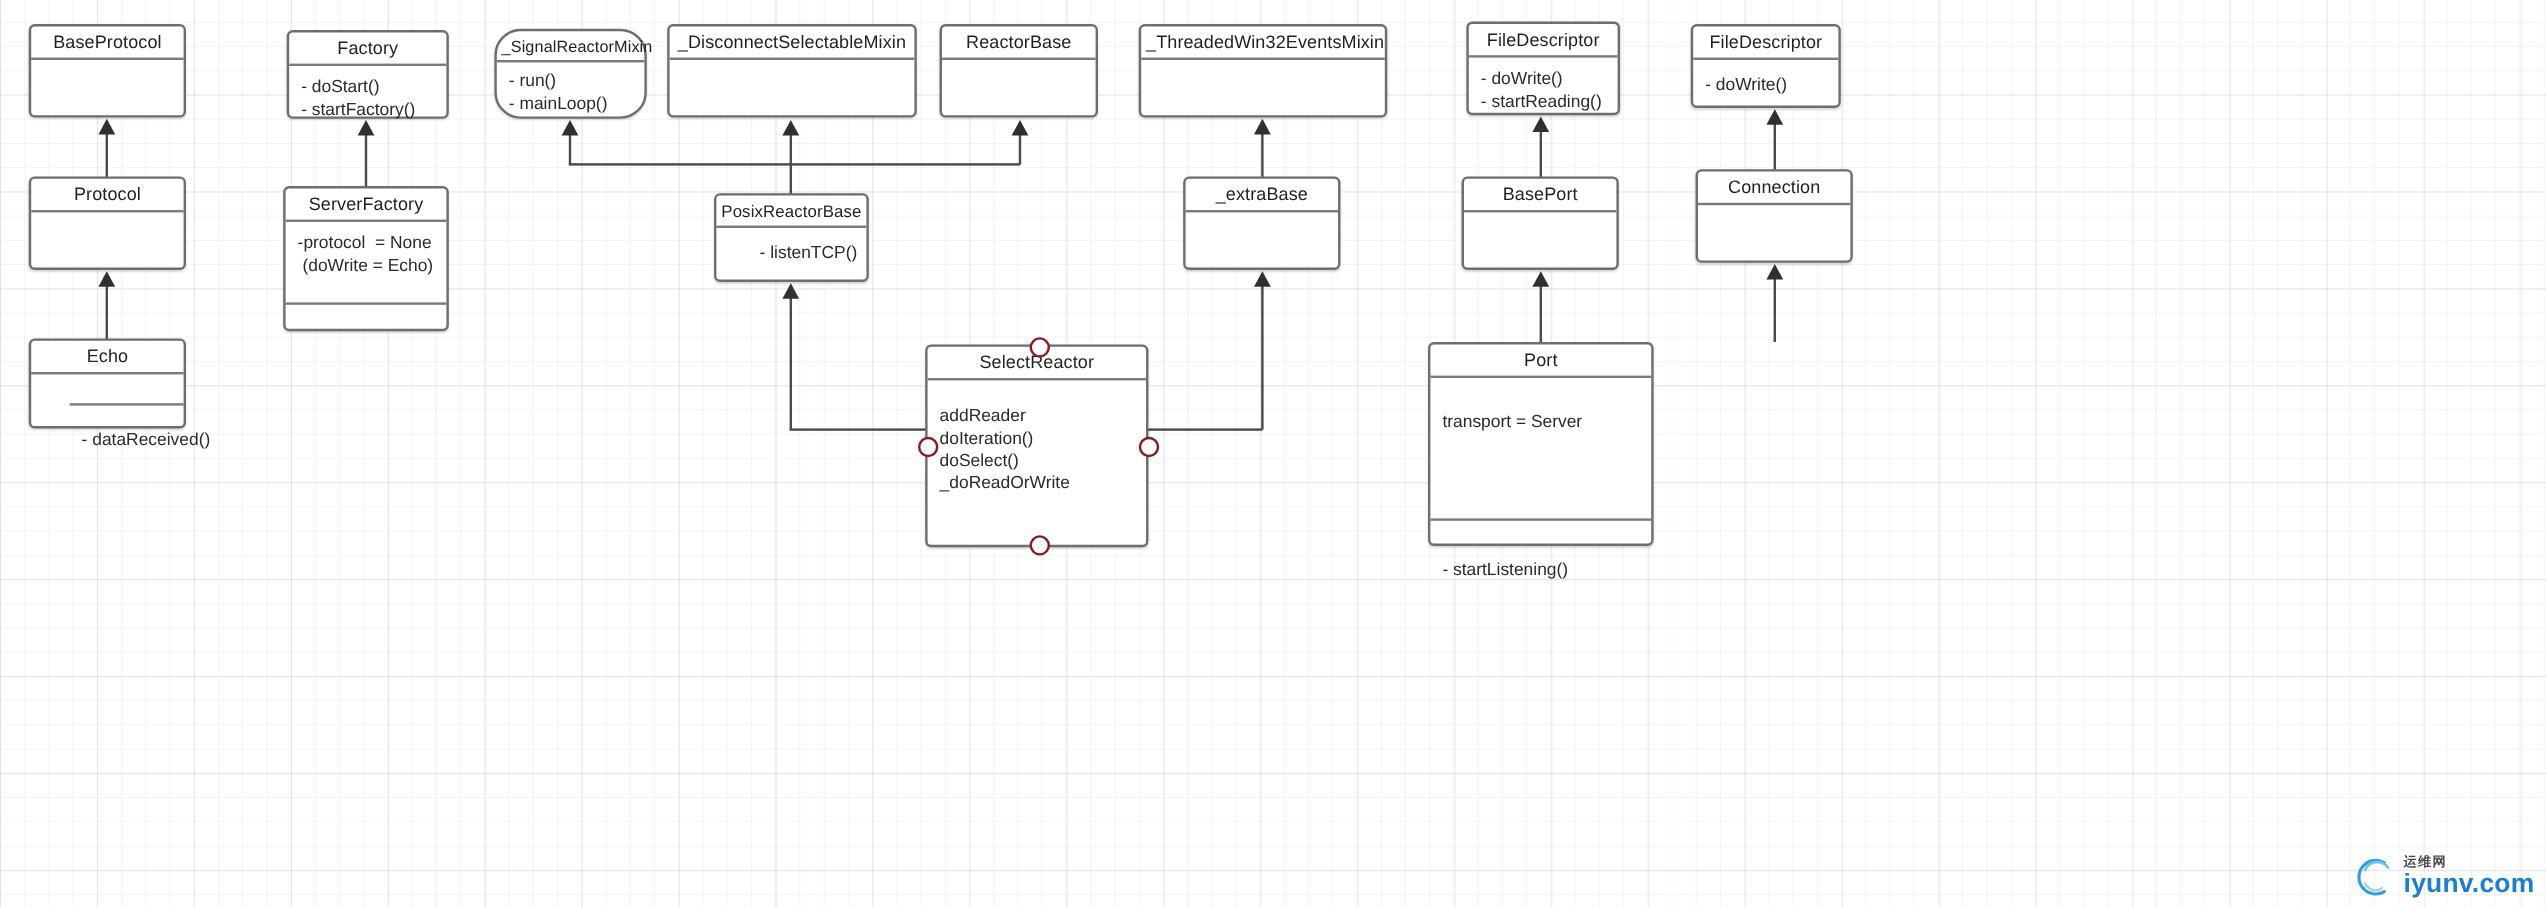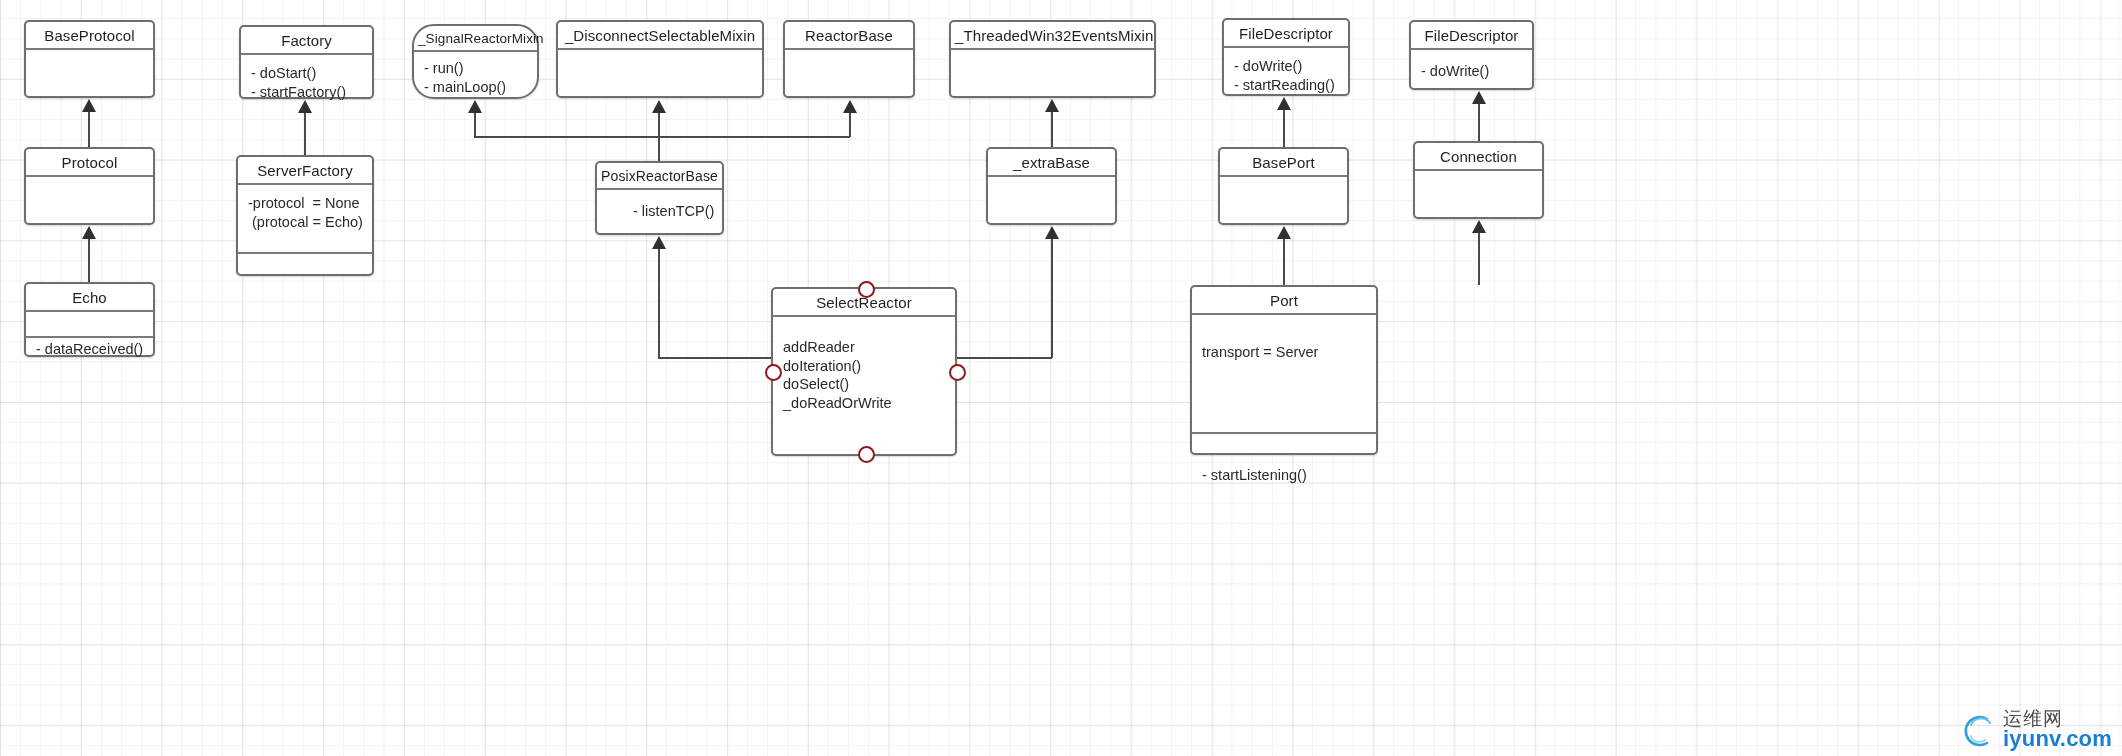"(protocal = Echo)" span { text: protocal -> doWrite }
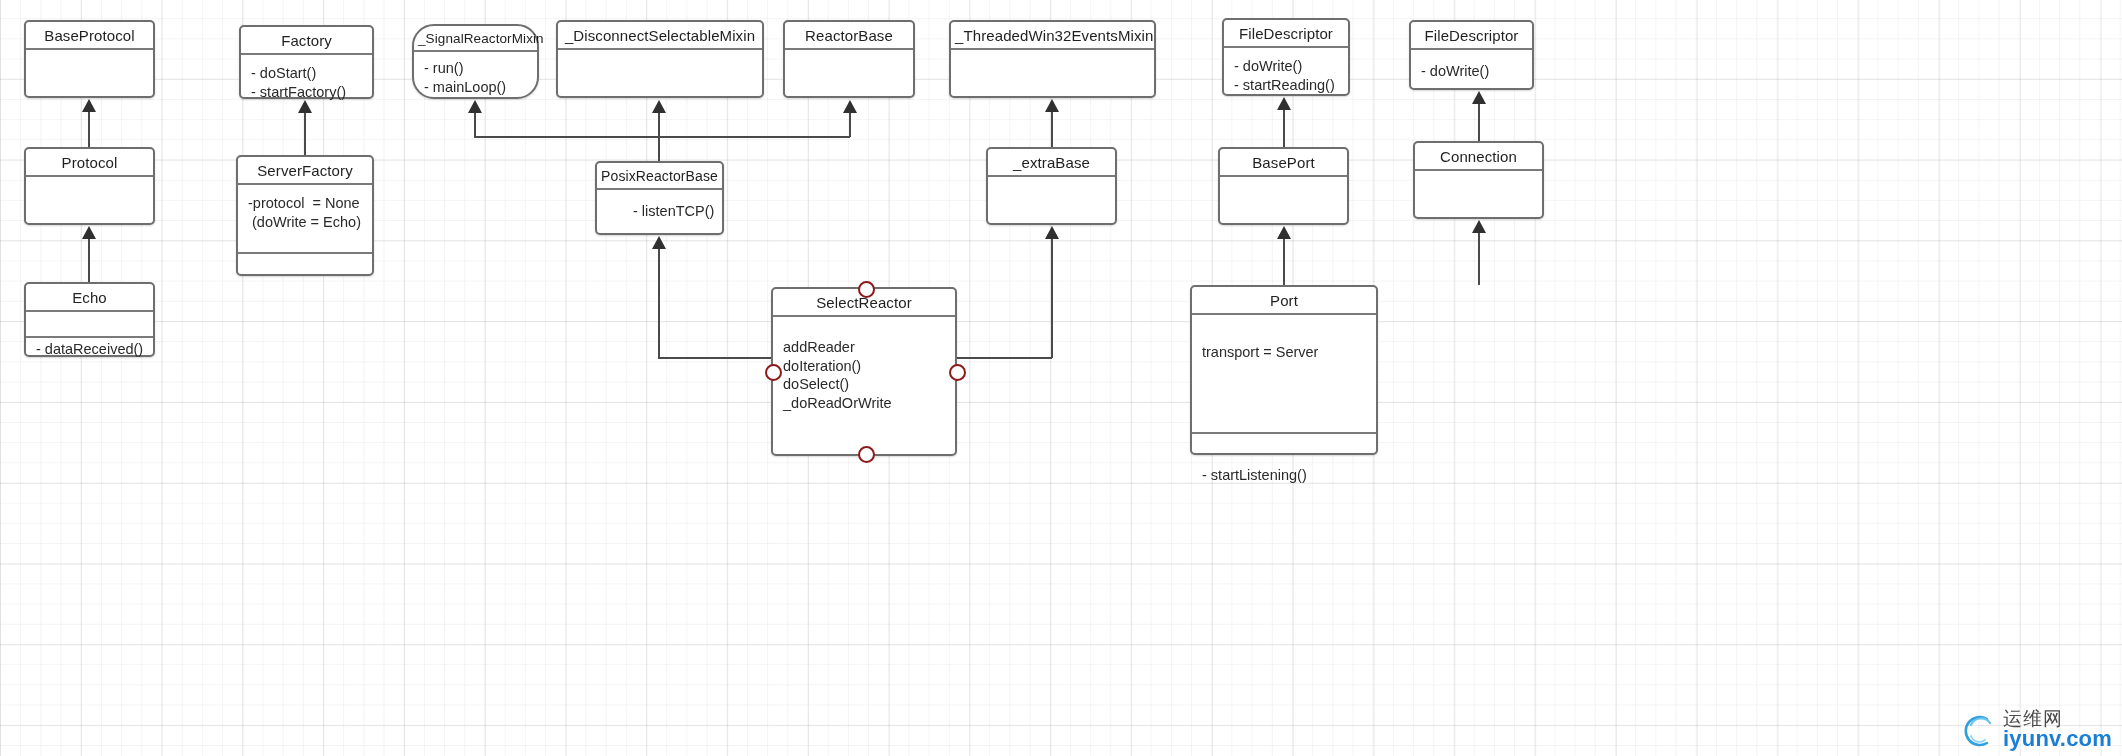"- dataReceived()" div.uml-compartment { margin-left: none -> 32px; padding-top: 2px -> 20px }
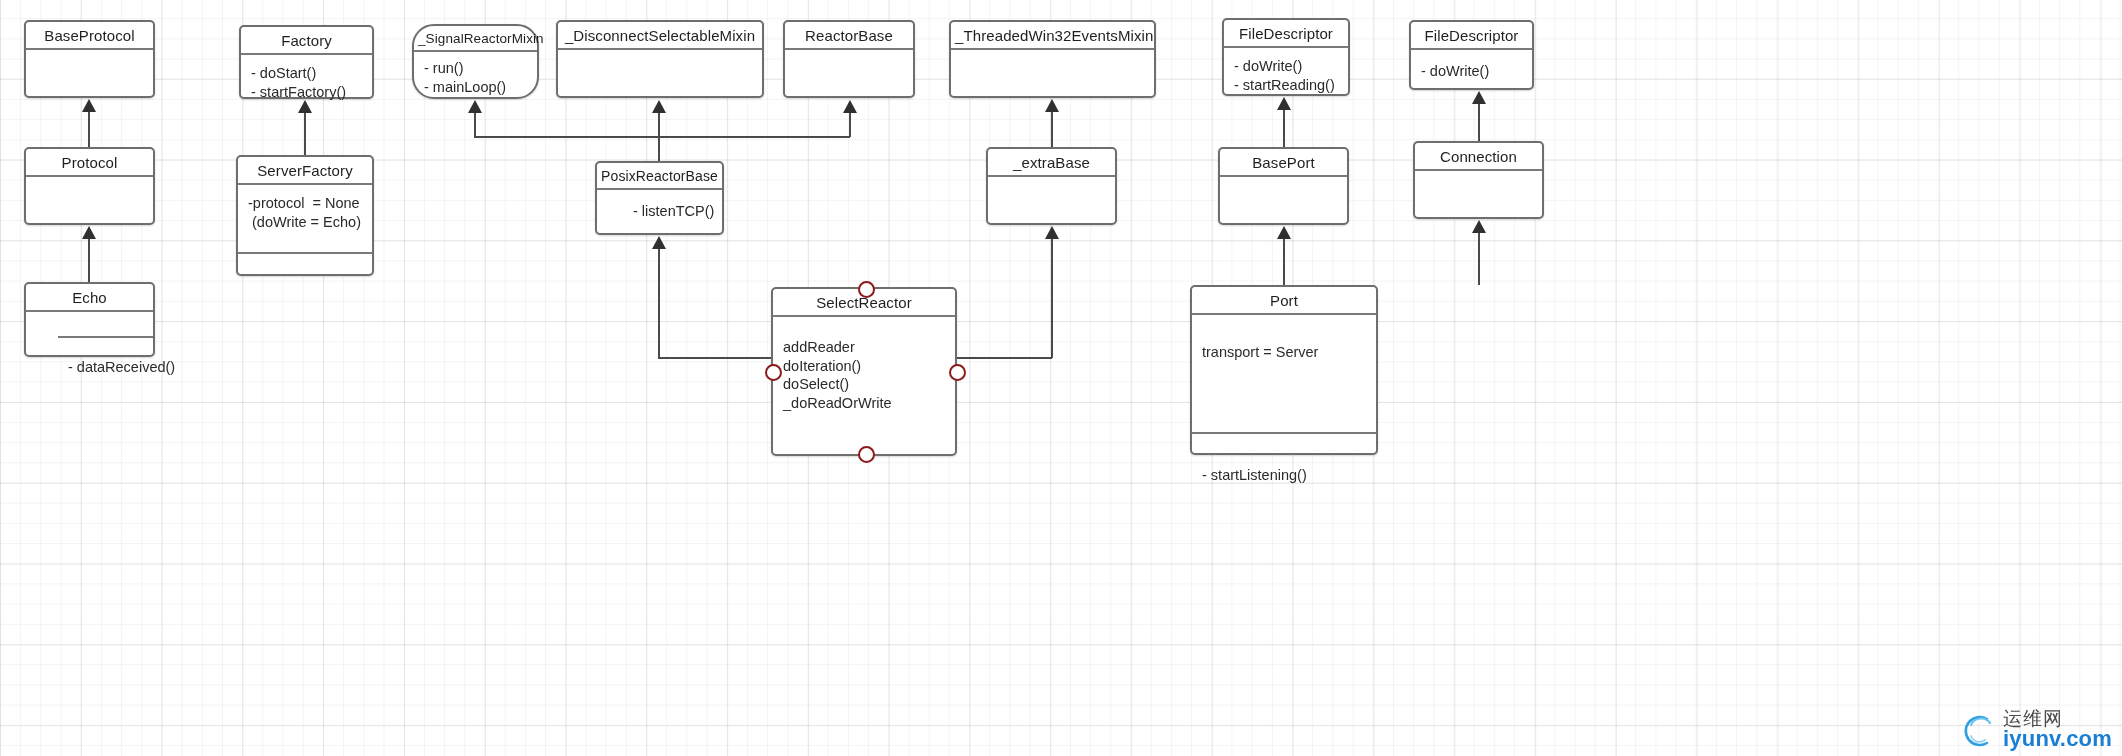"运维网" #watermark .wm-cn { font-size: 19px -> 11px; font-weight: none -> bold }
